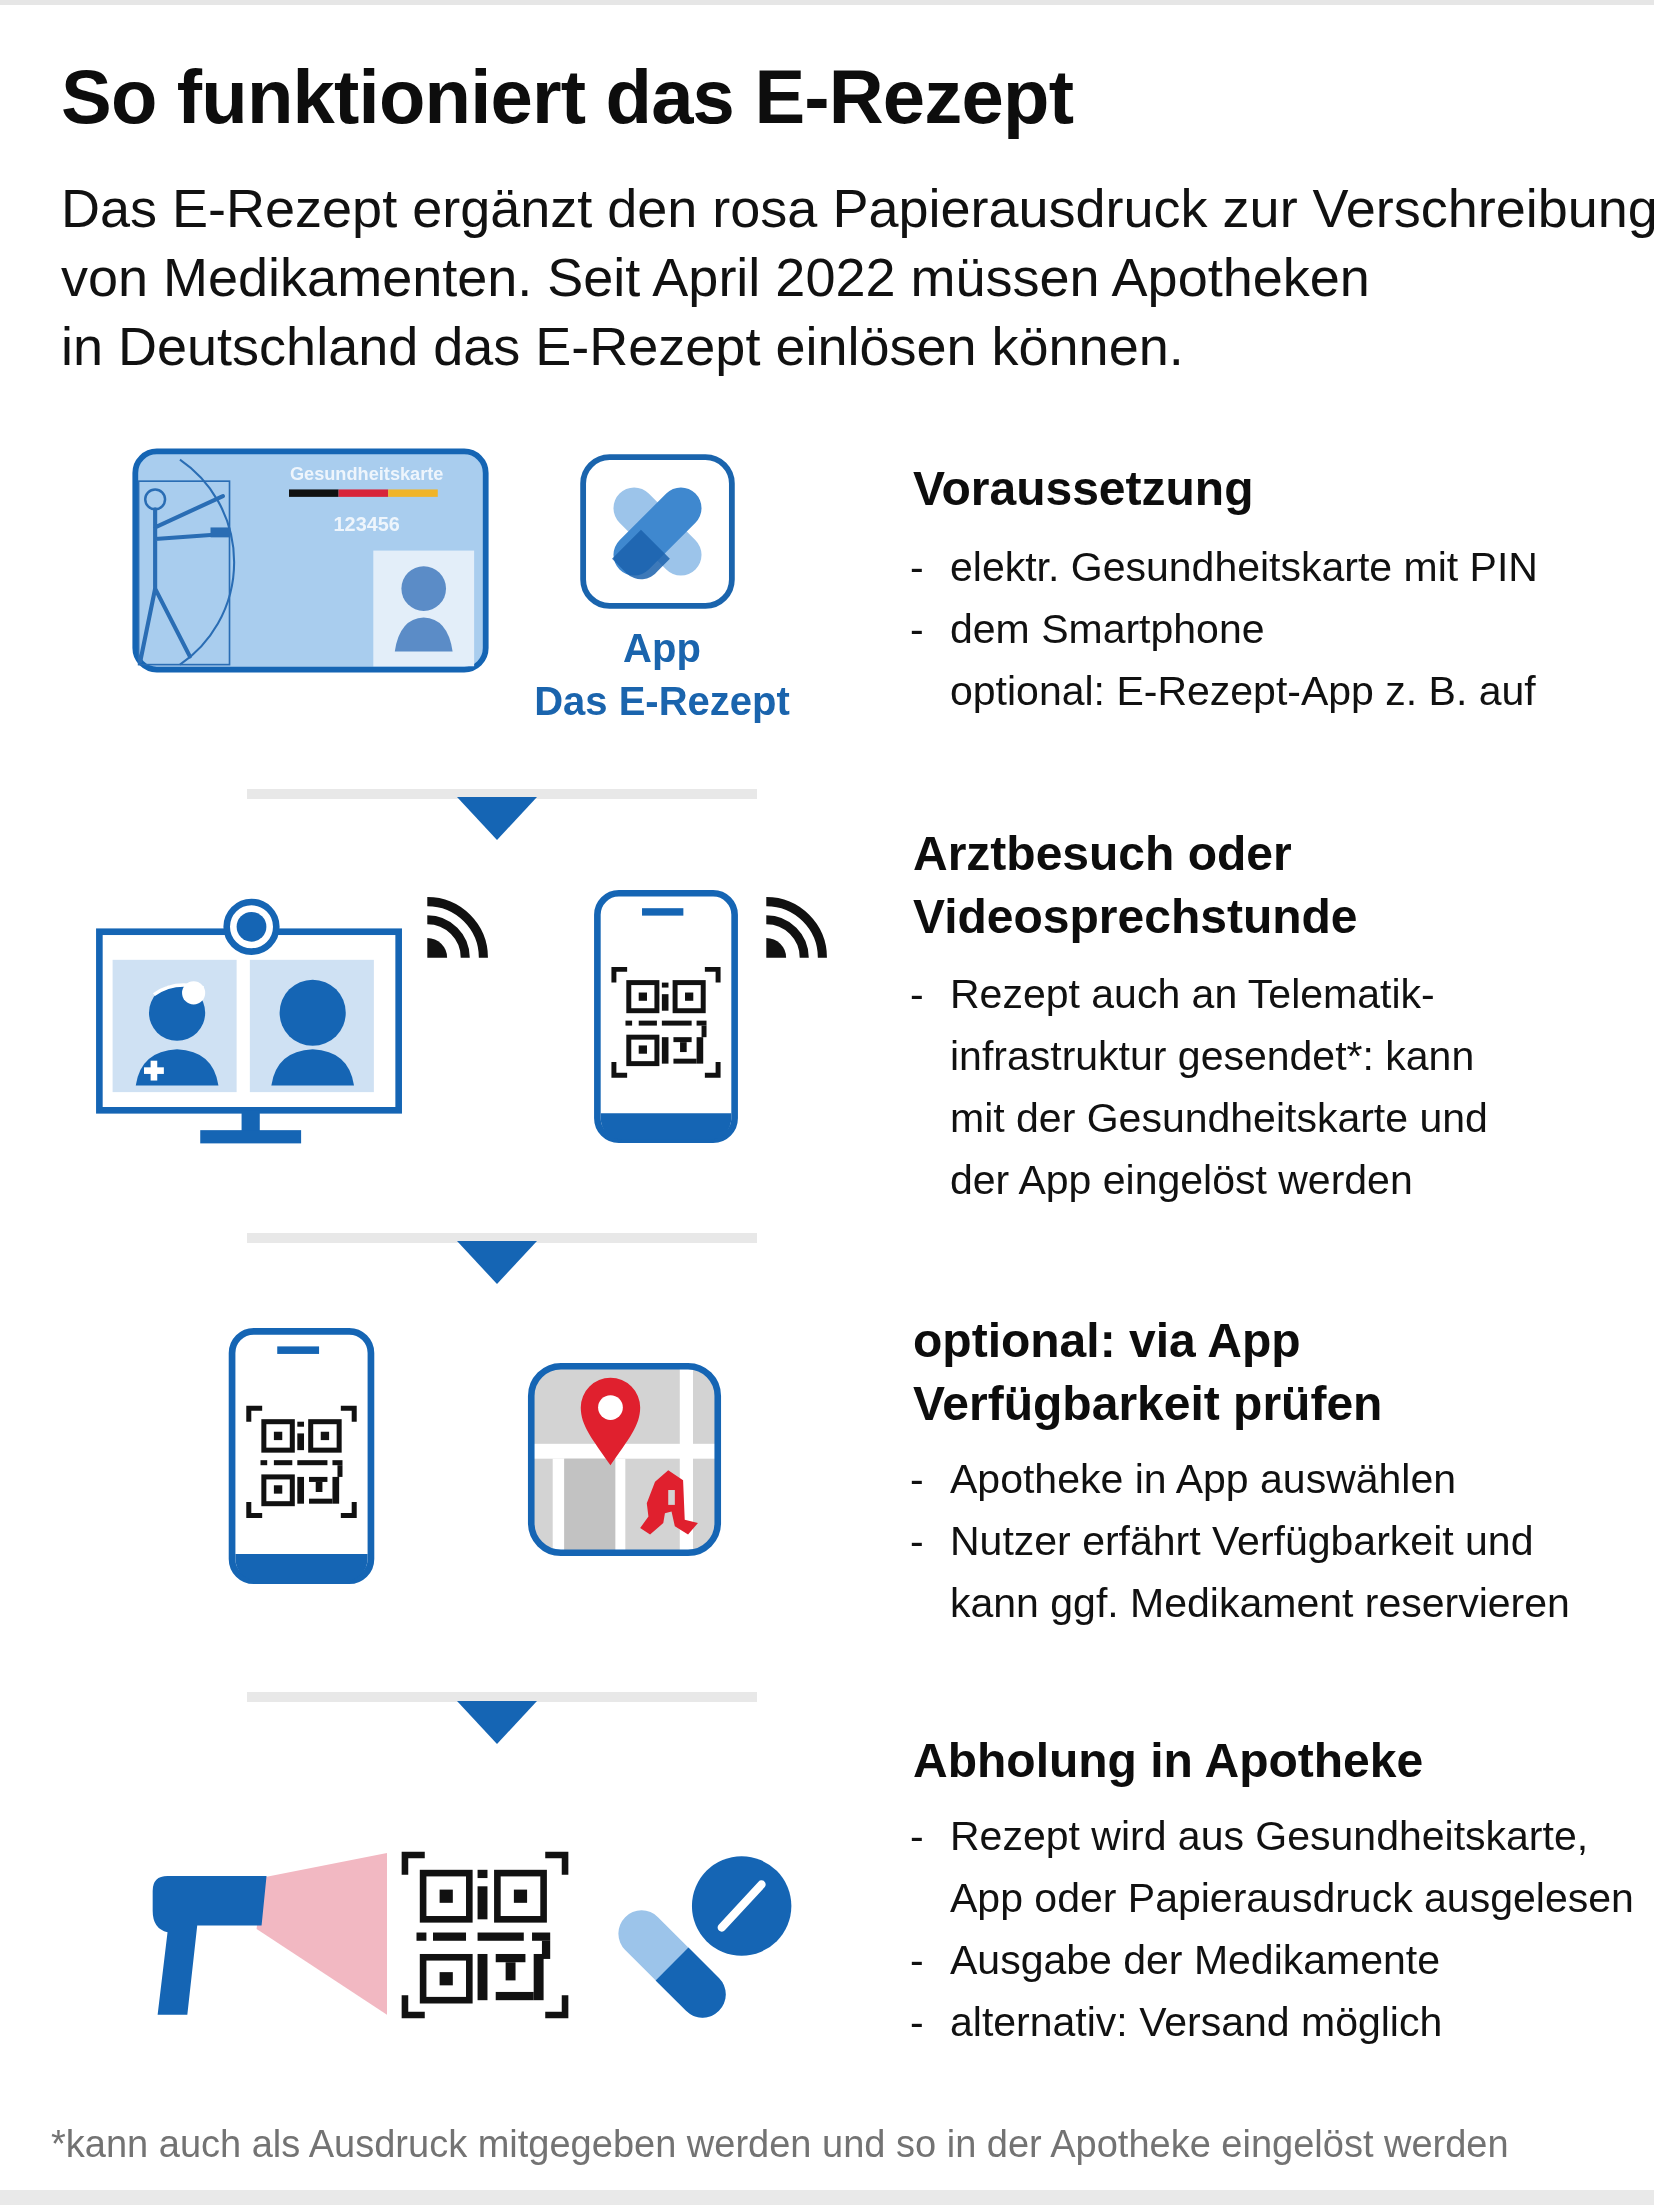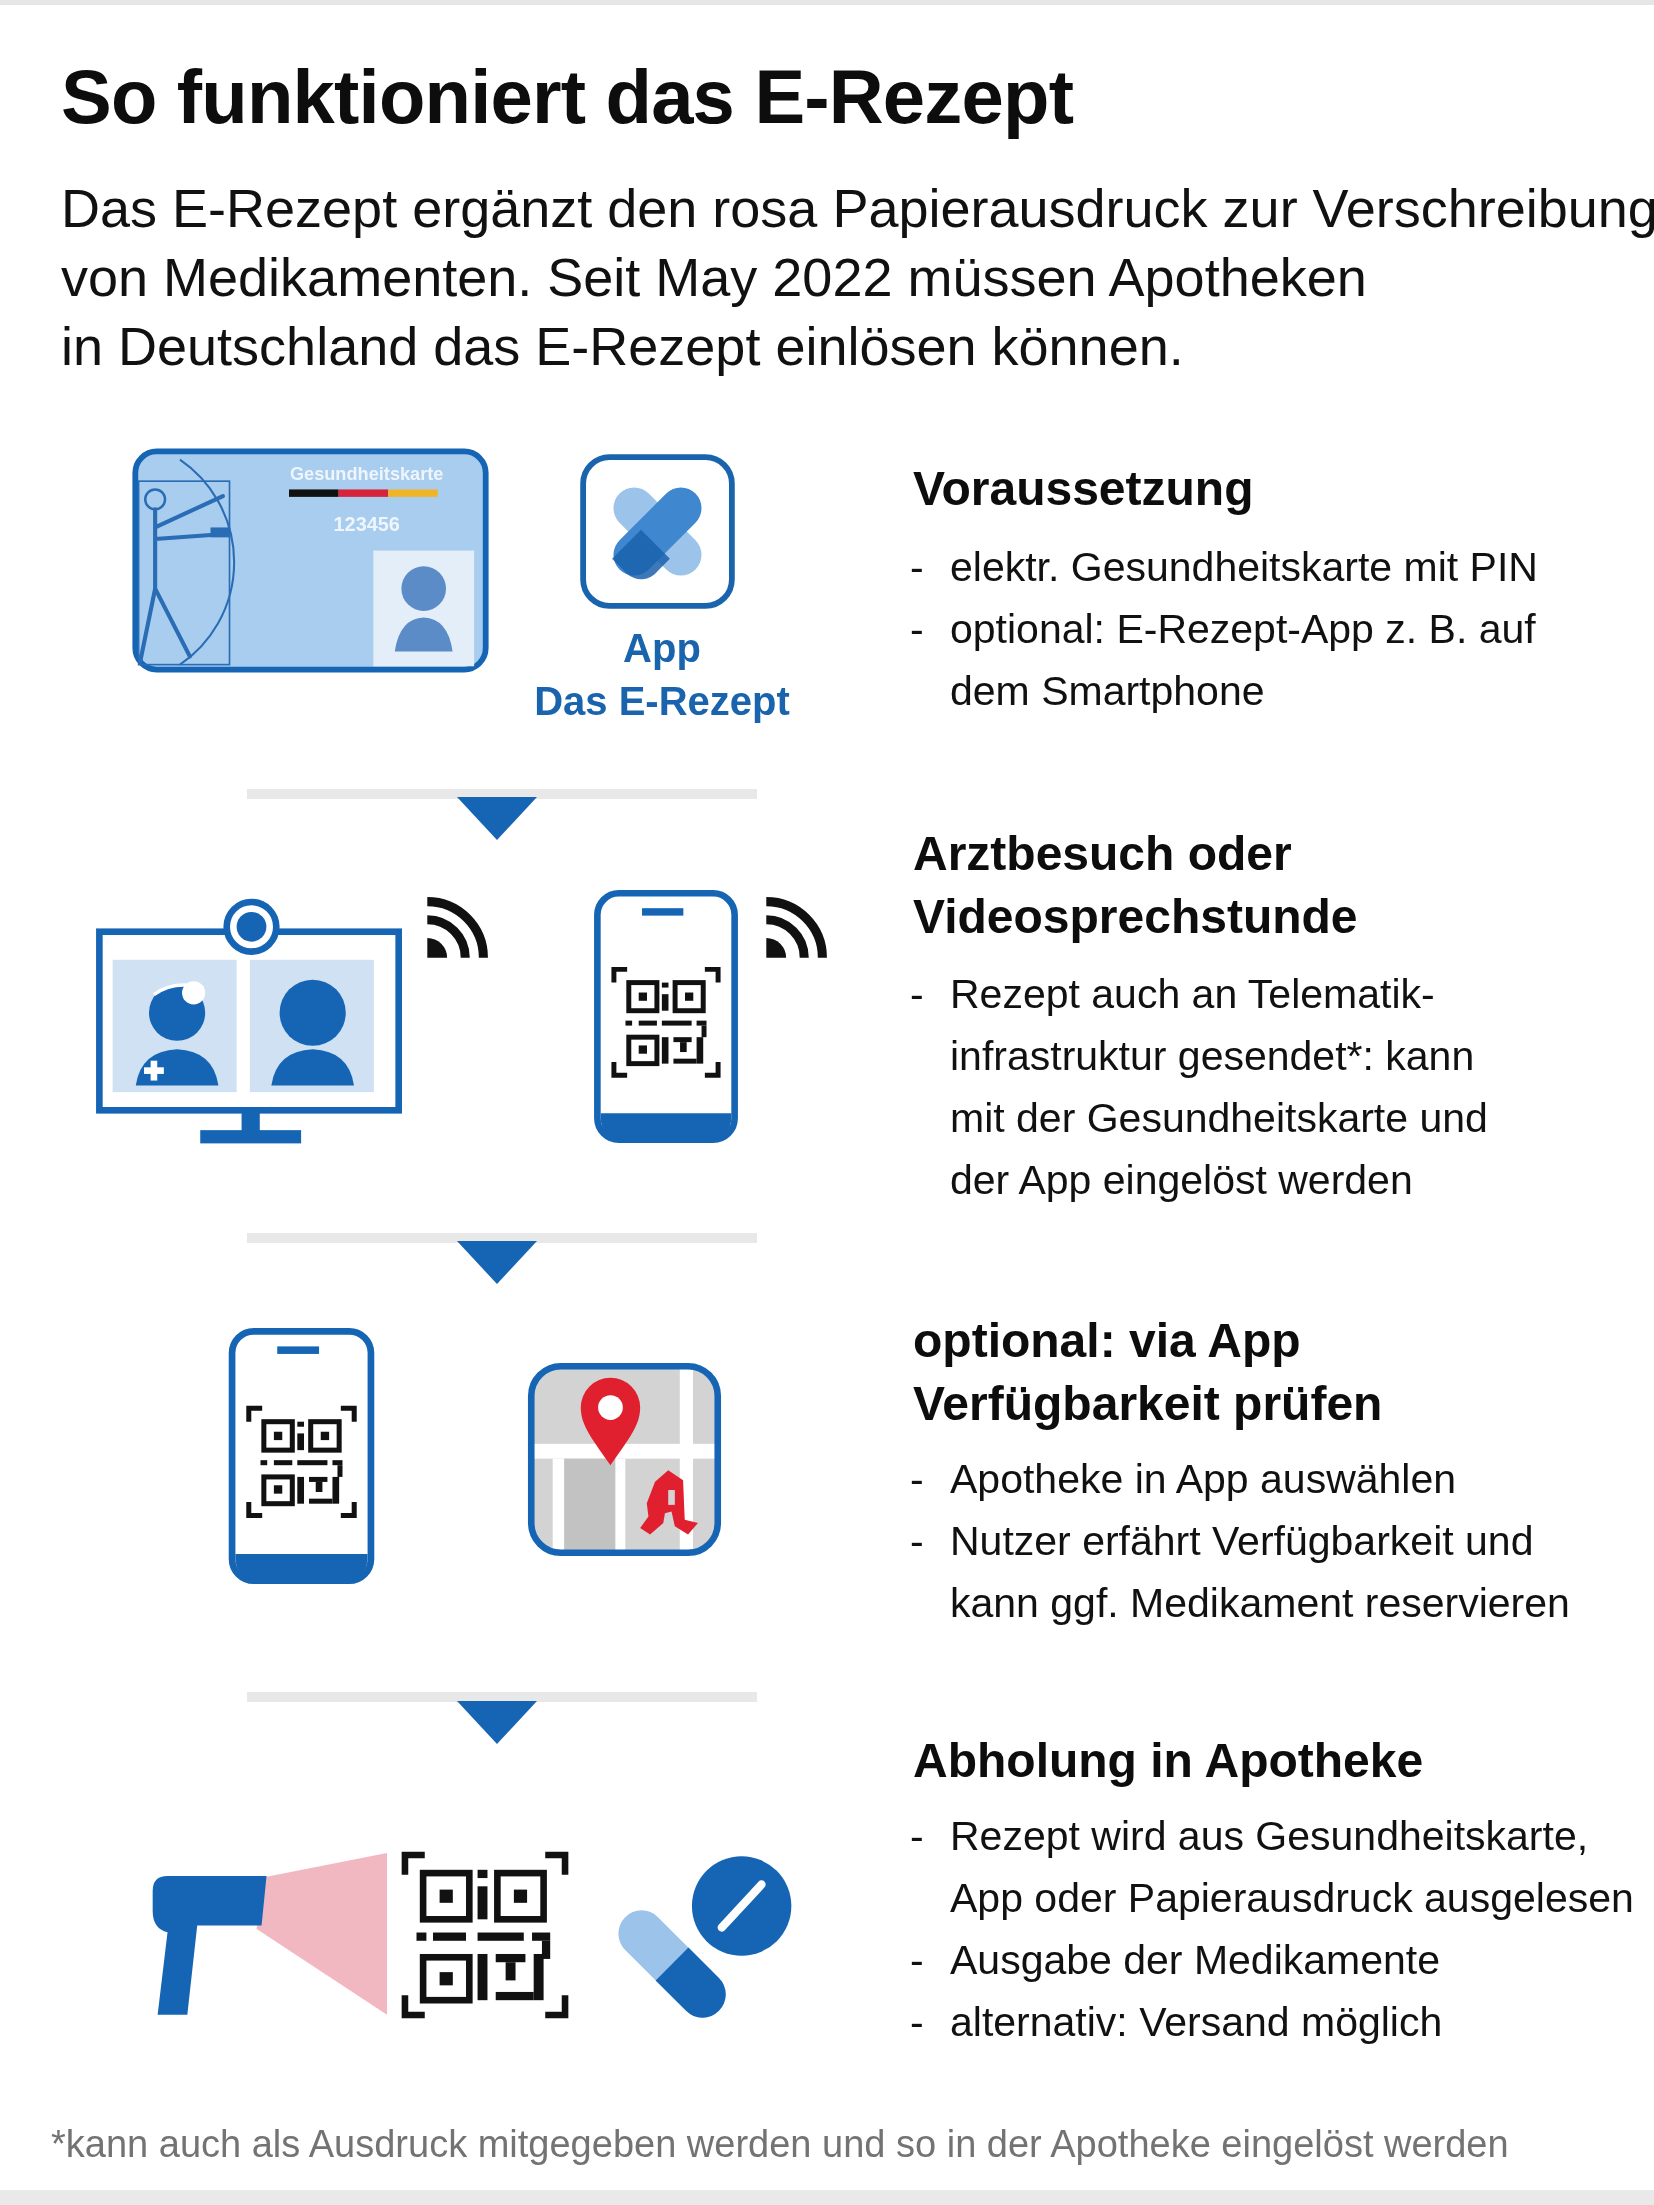"von Medikamenten. Seit May 2022" div { text: May -> April }
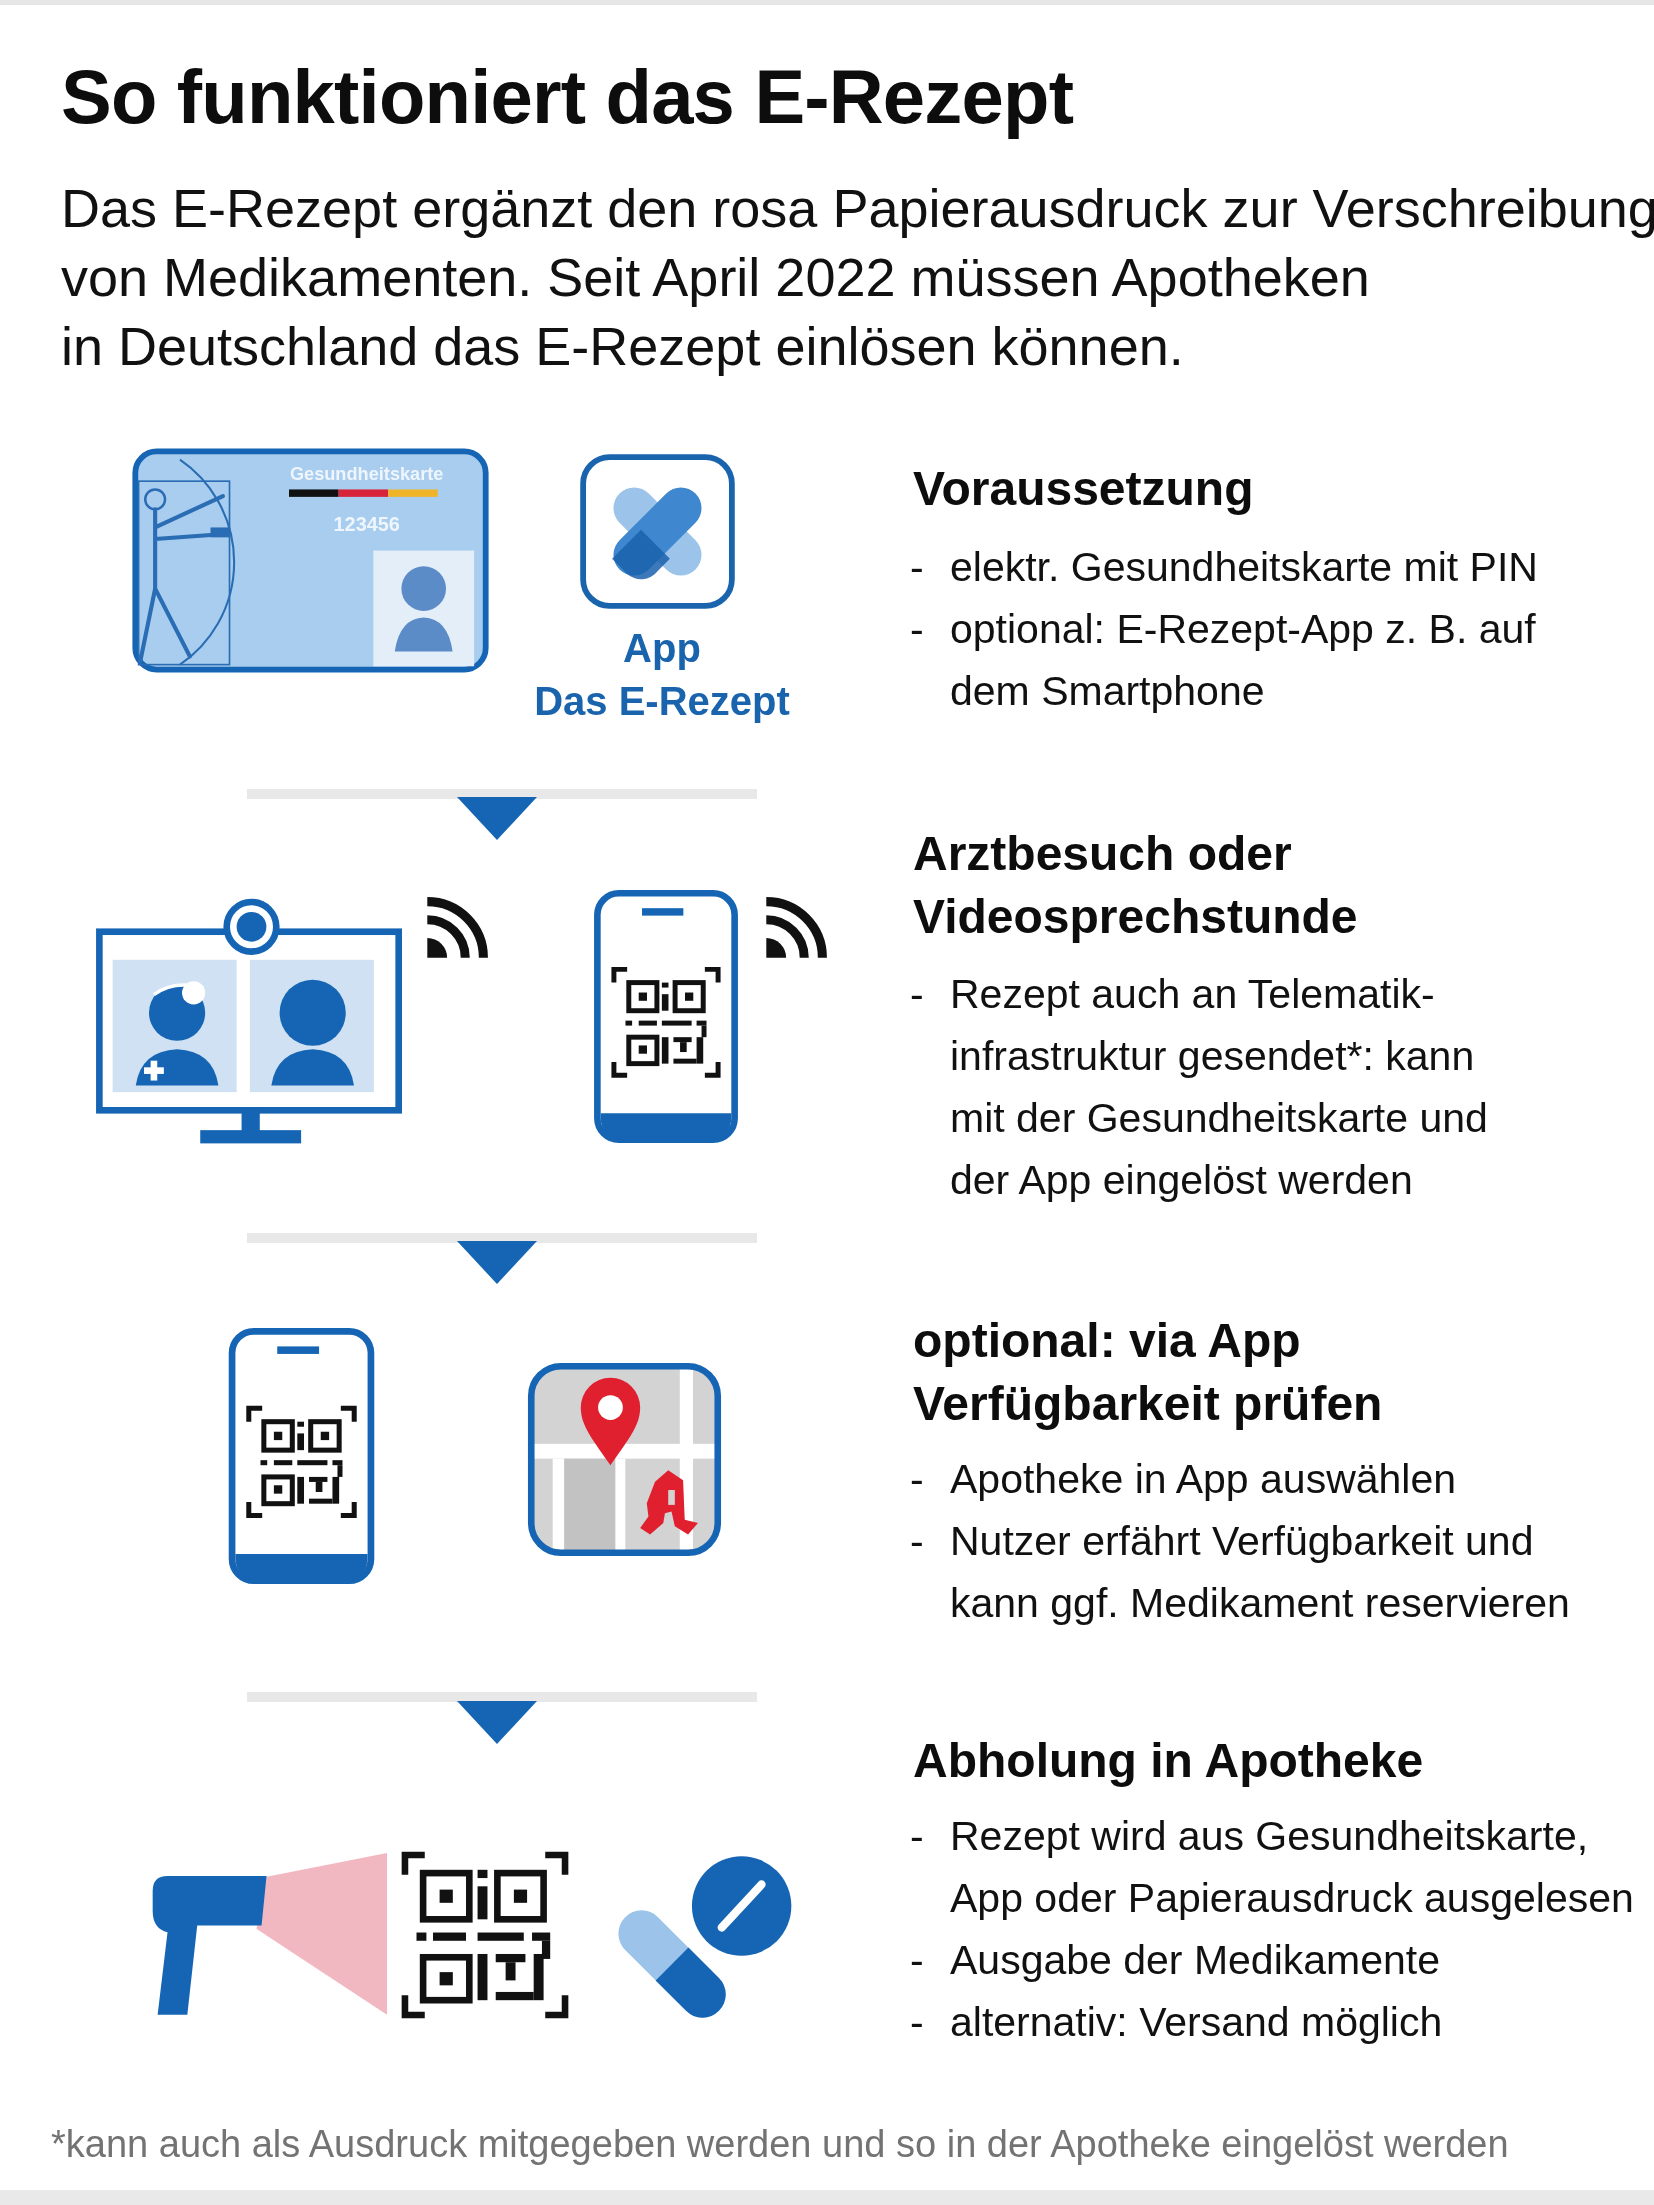"optional: E-Rezept-App z. B. auf" span.line { order: before "dem Smartphone" -> after "dem Smartphone" }
